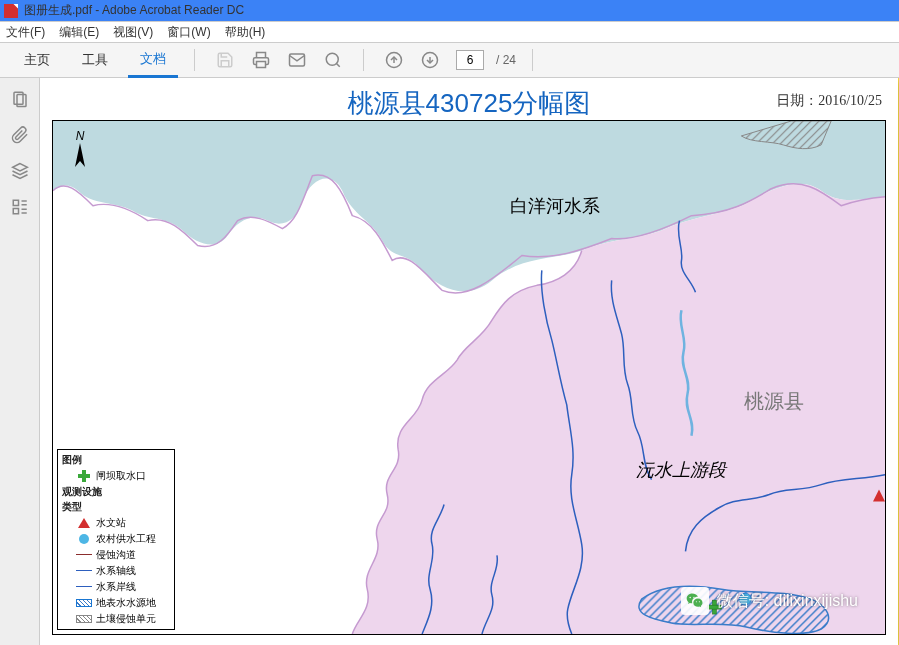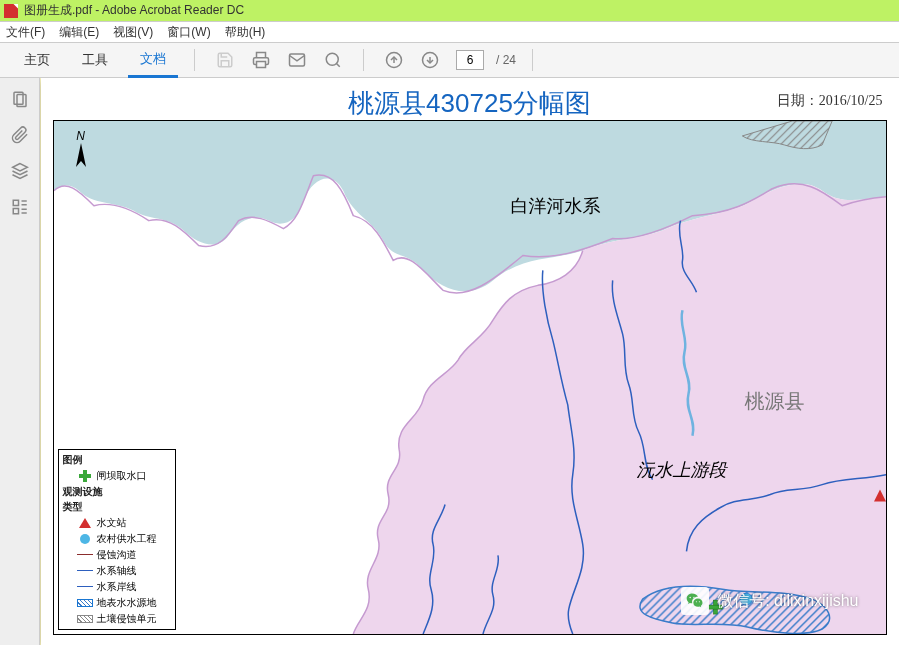"图册生成.pdf - Adobe Acrobat Reader" .titlebar { background: #bef264 -> #3b82f6 }
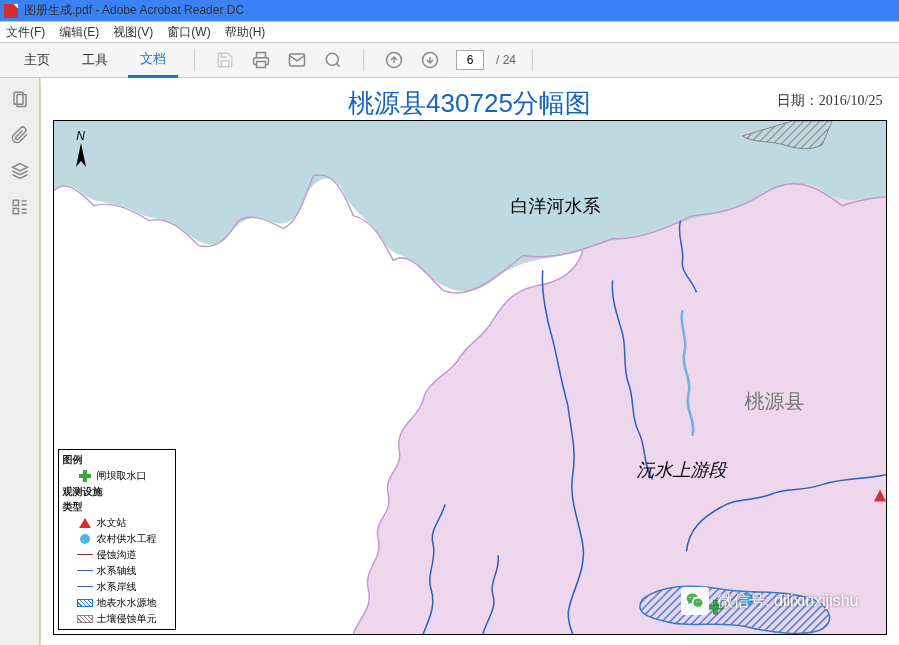"桃源县430725分幅图" .content { background: #fef9c3 -> #fde047; justify-content: center -> none }
